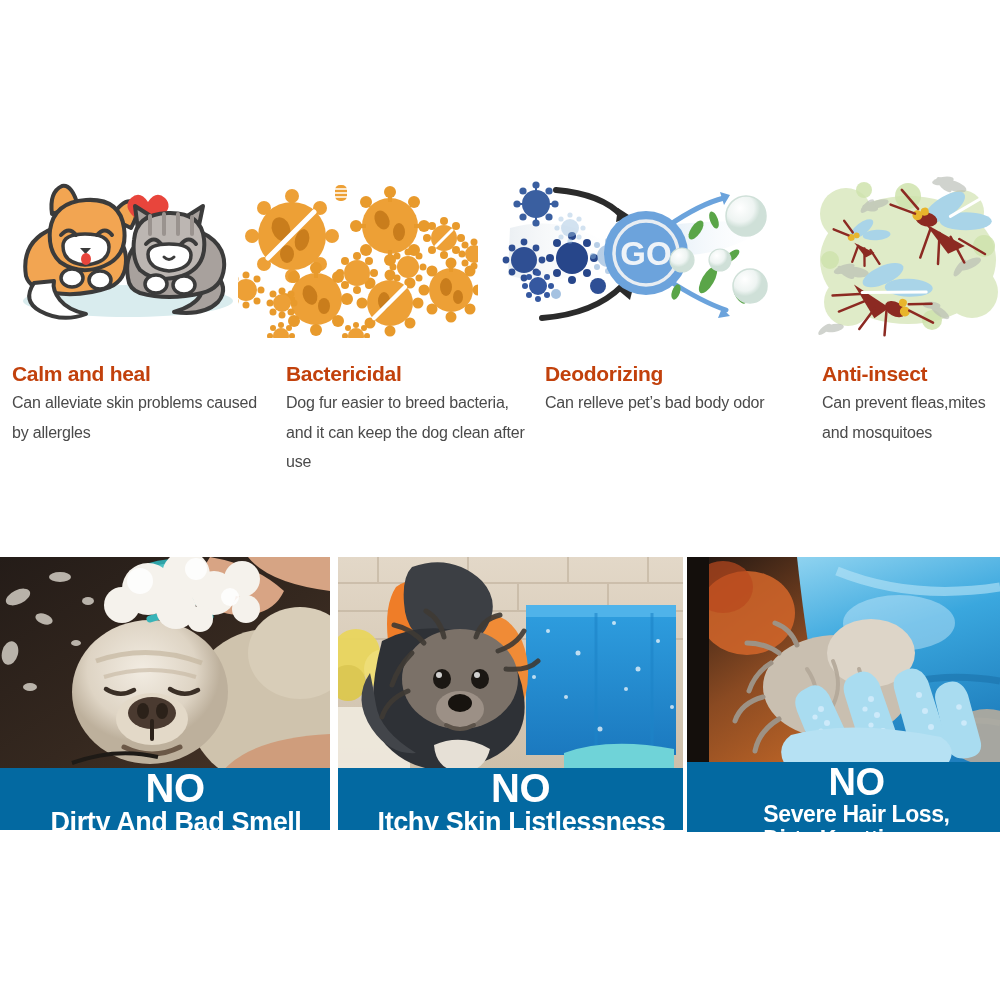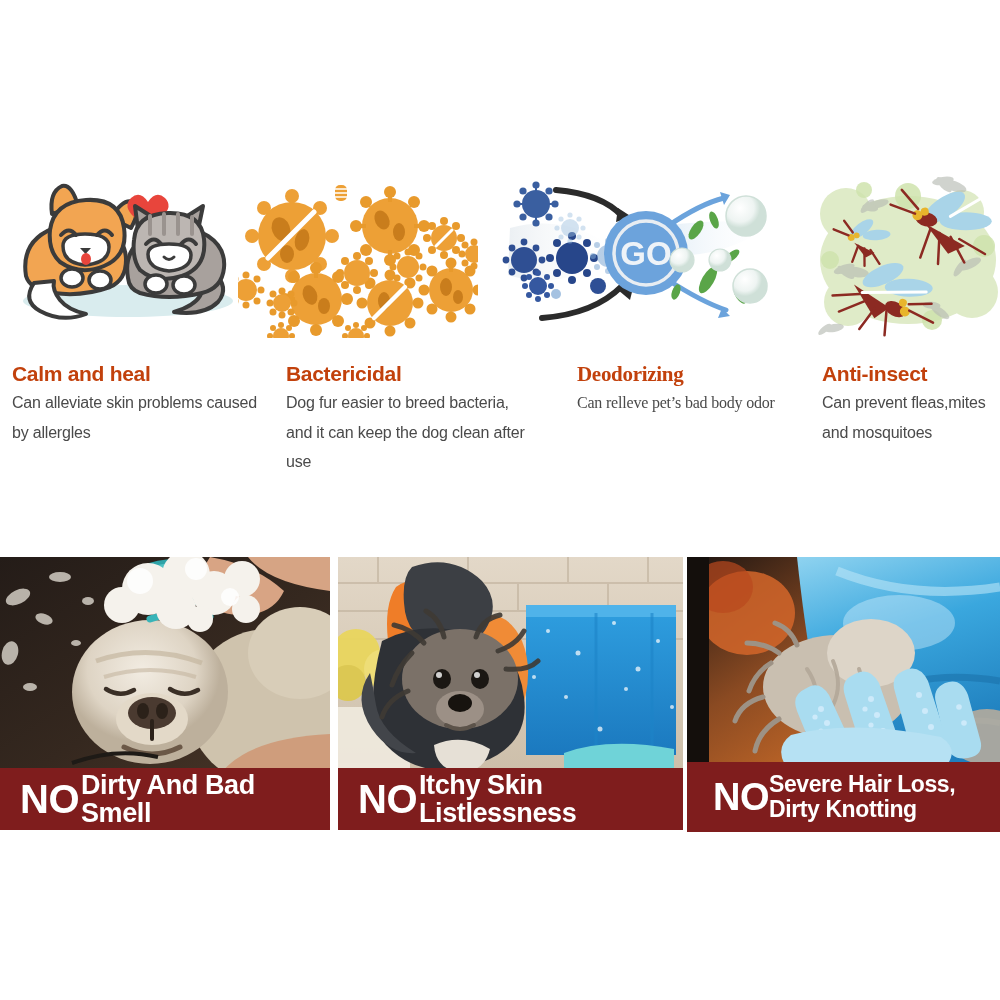"Deodorizing" .ft-2 { font-family: Liberation Serif, serif -> none; left: 577px -> 545px }
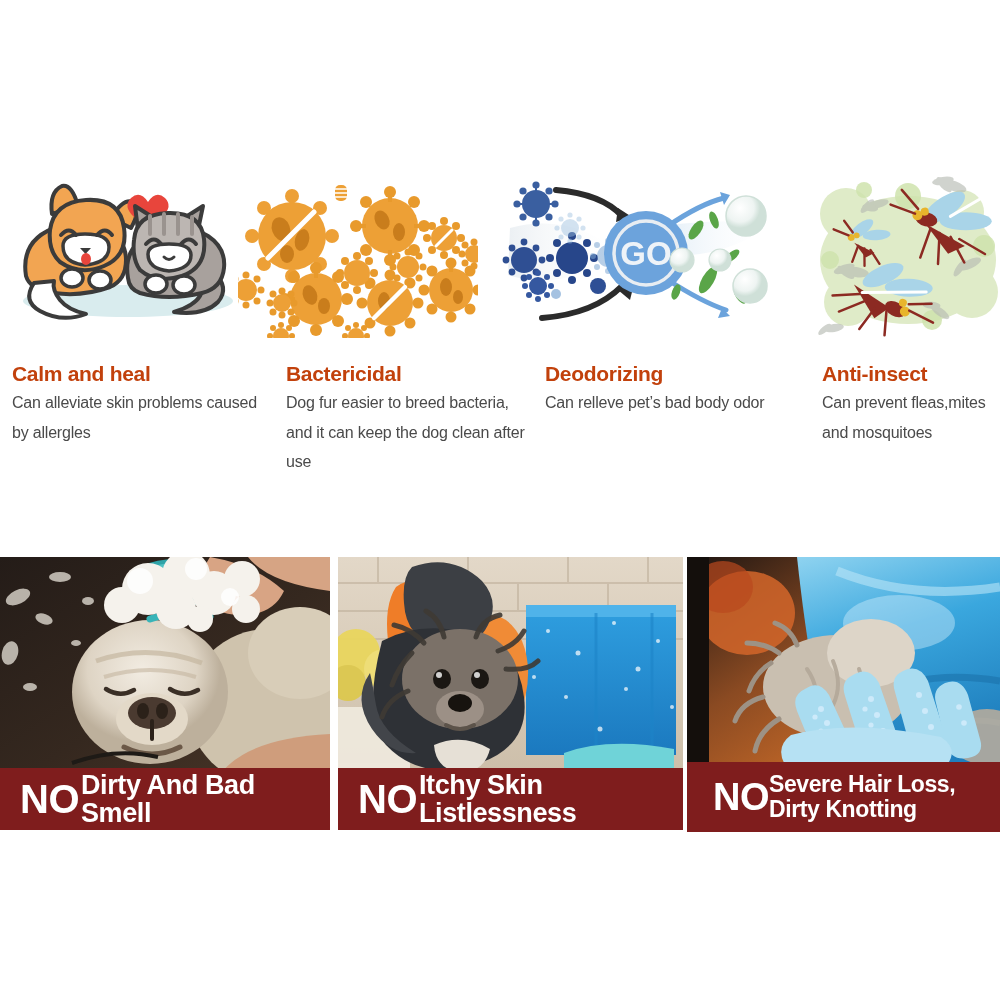"NO" .nobar { background: #7f1d1d -> #0369a1; flex-direction: none -> column }
